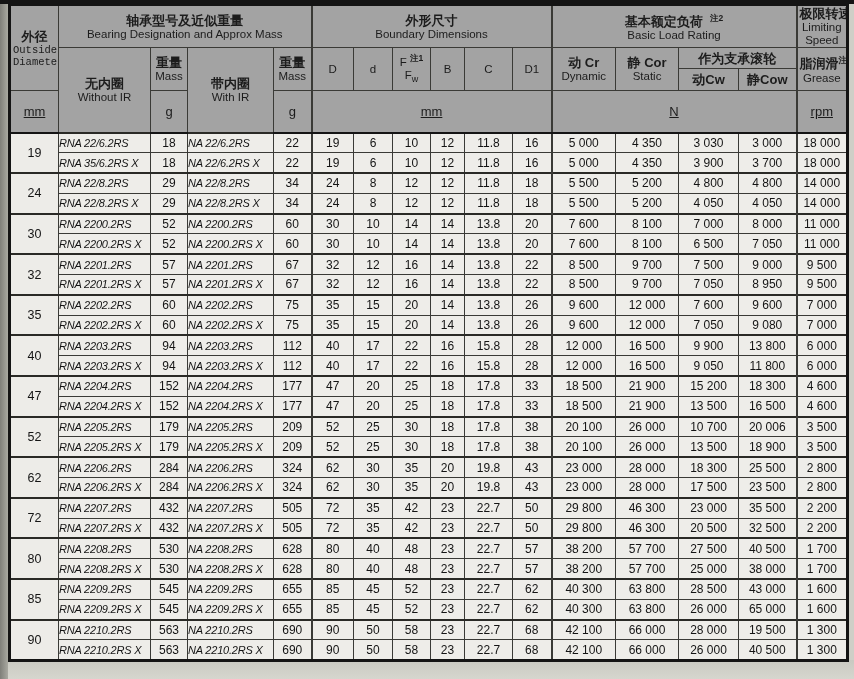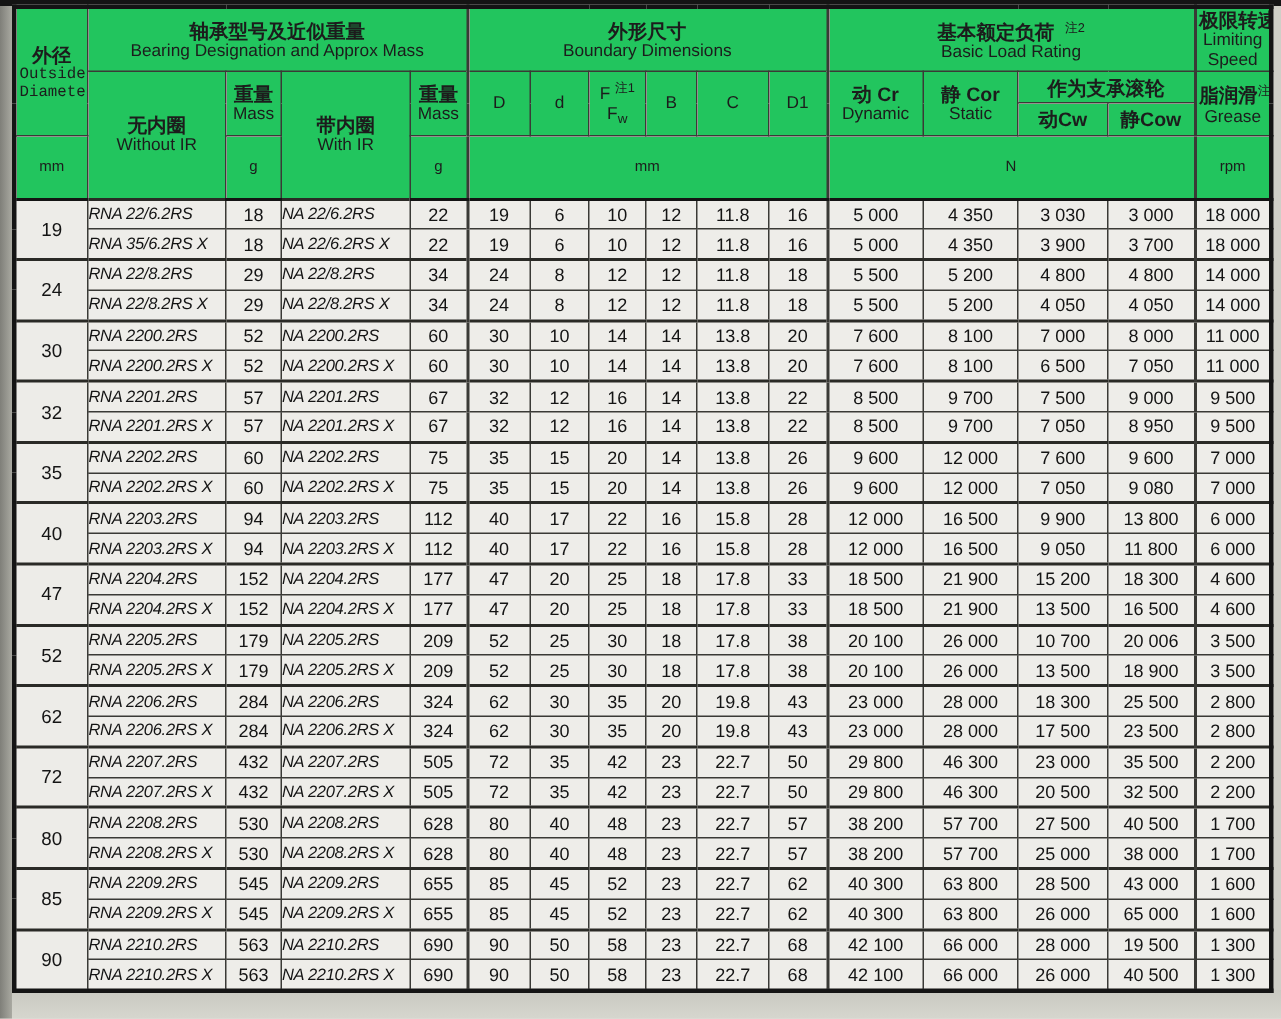"轴承型号及近似重量" thead th { background: #22c55e -> #a3a3a3 }
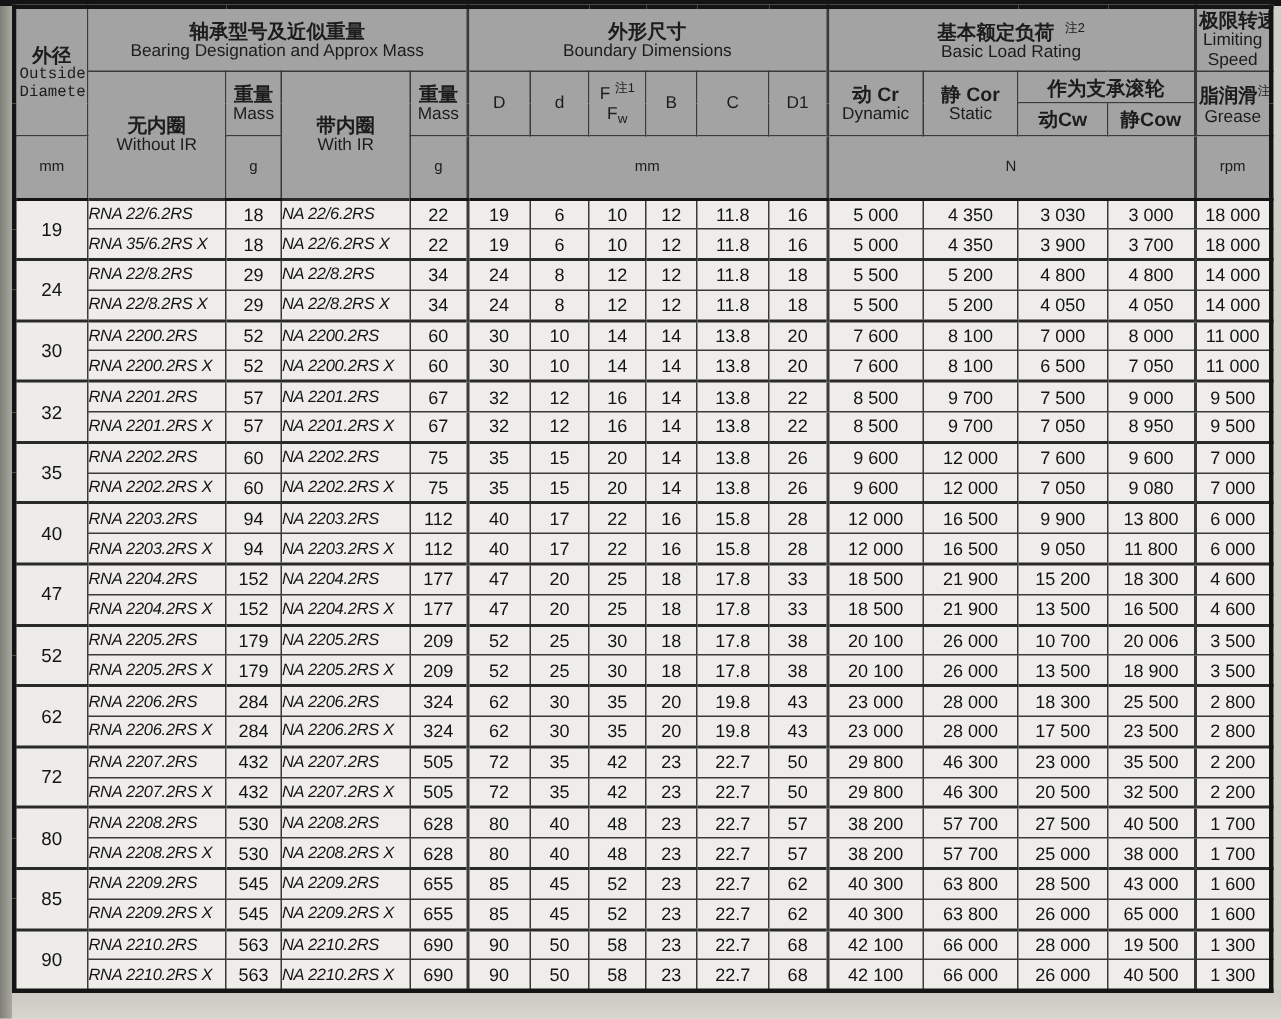"注2" .note { font-weight: normal -> bold }
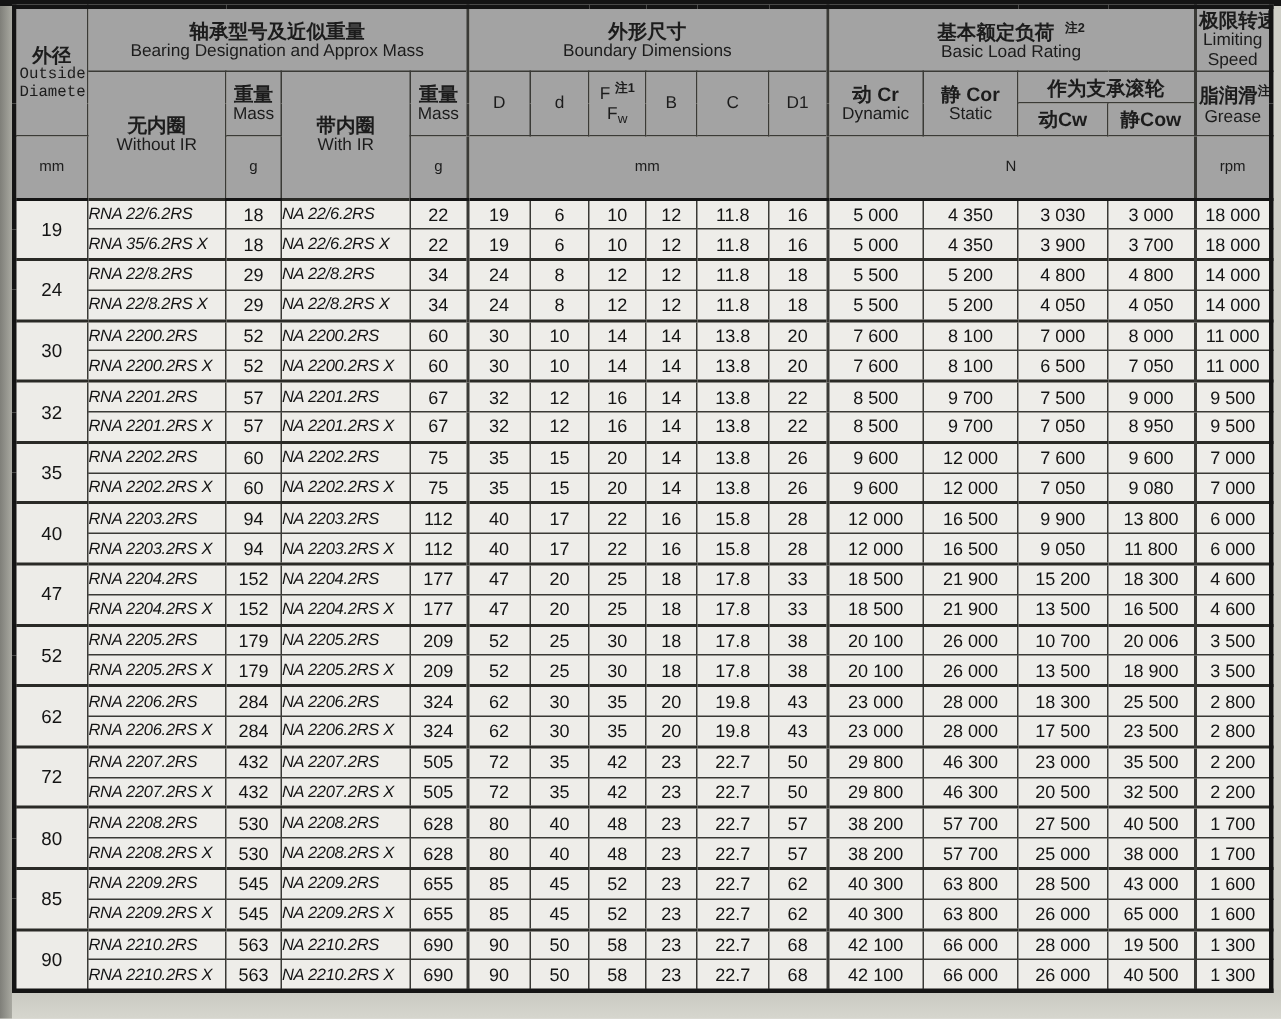"mm" .unit { font-size: 10px -> 13px; text-decoration: none -> underline }
